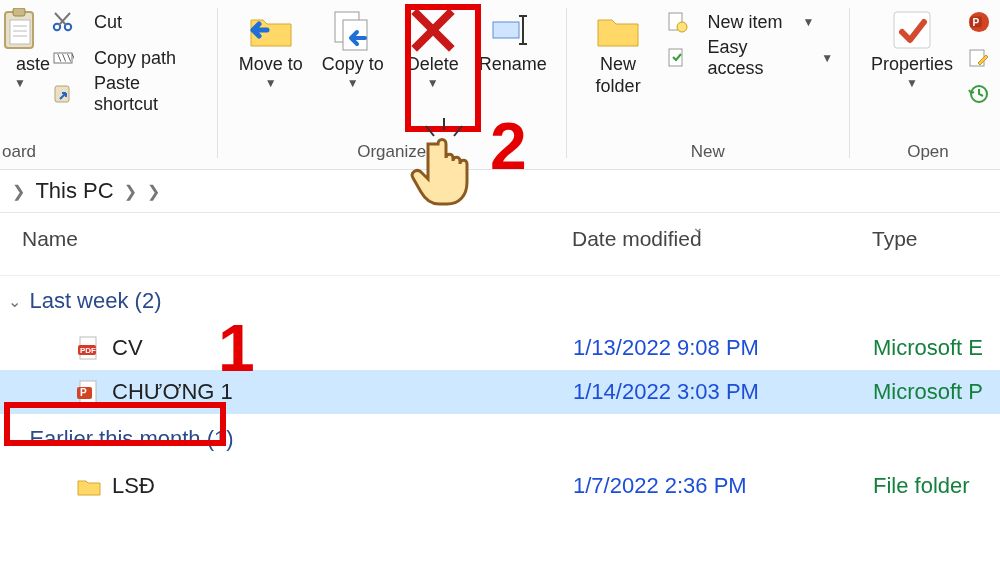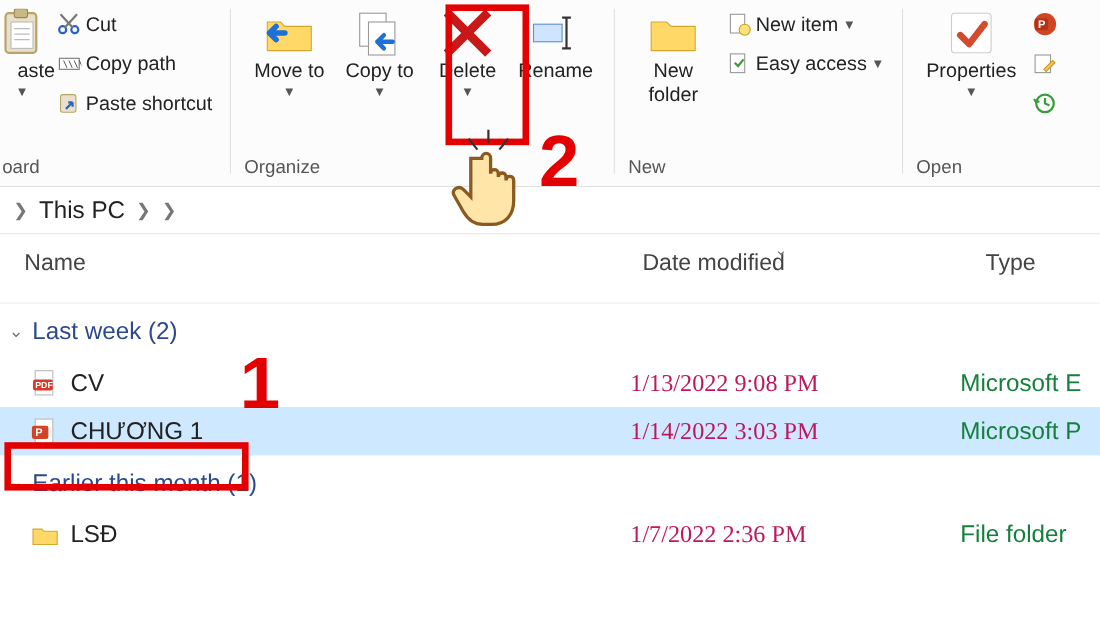"Cut" .small-row { gap: 4px -> 20px }
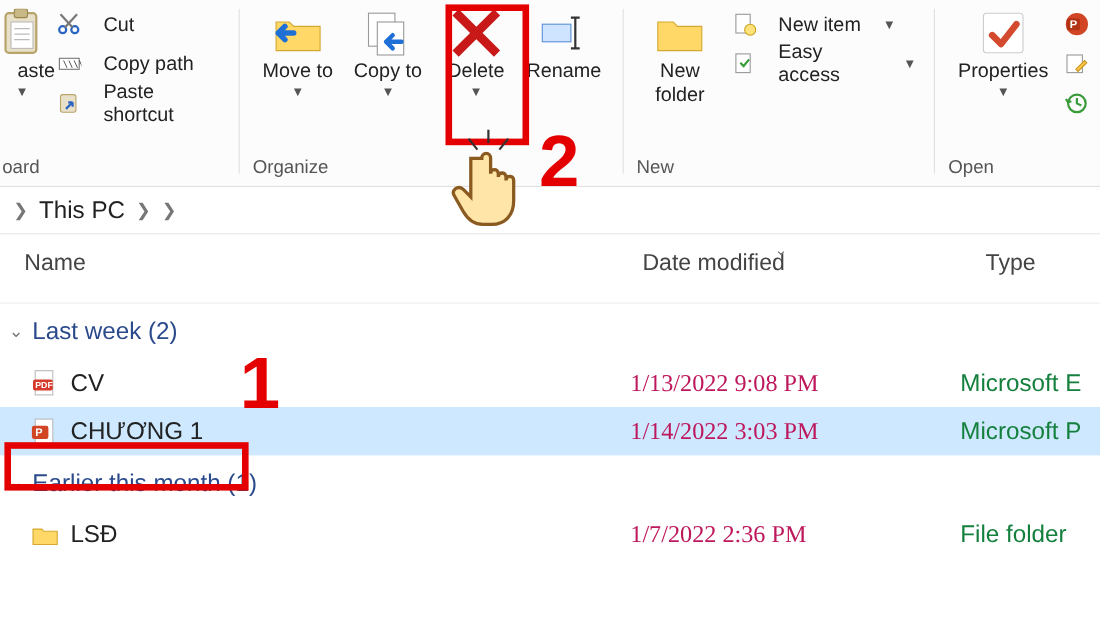"Organize" .ribbon-group .group-label { text-align: none -> center }
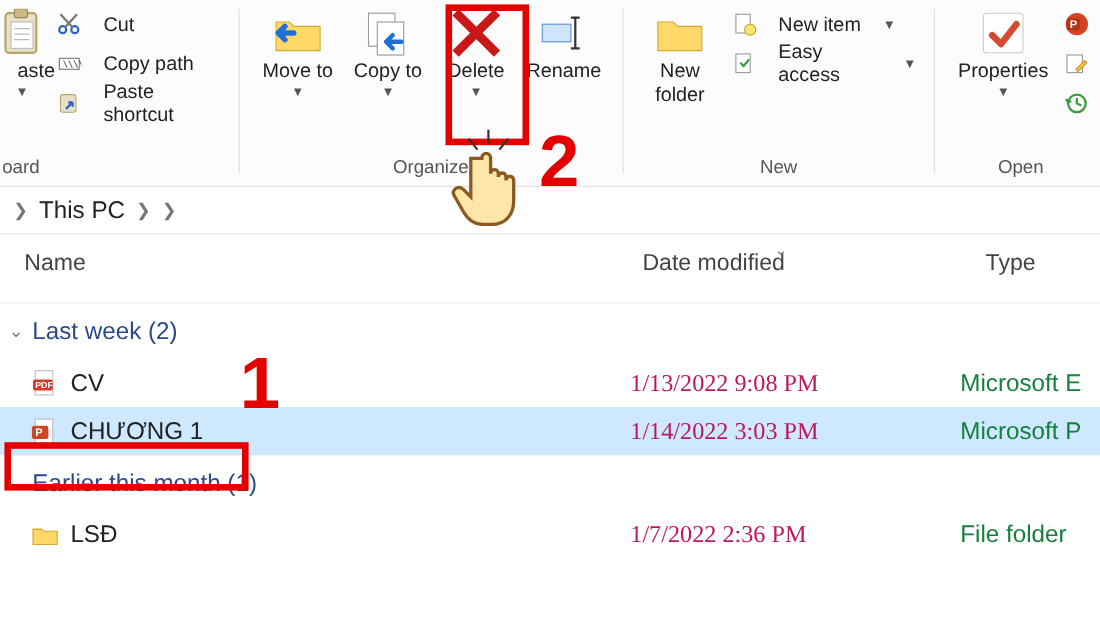"Name" .col-header { gap: 12px -> none }
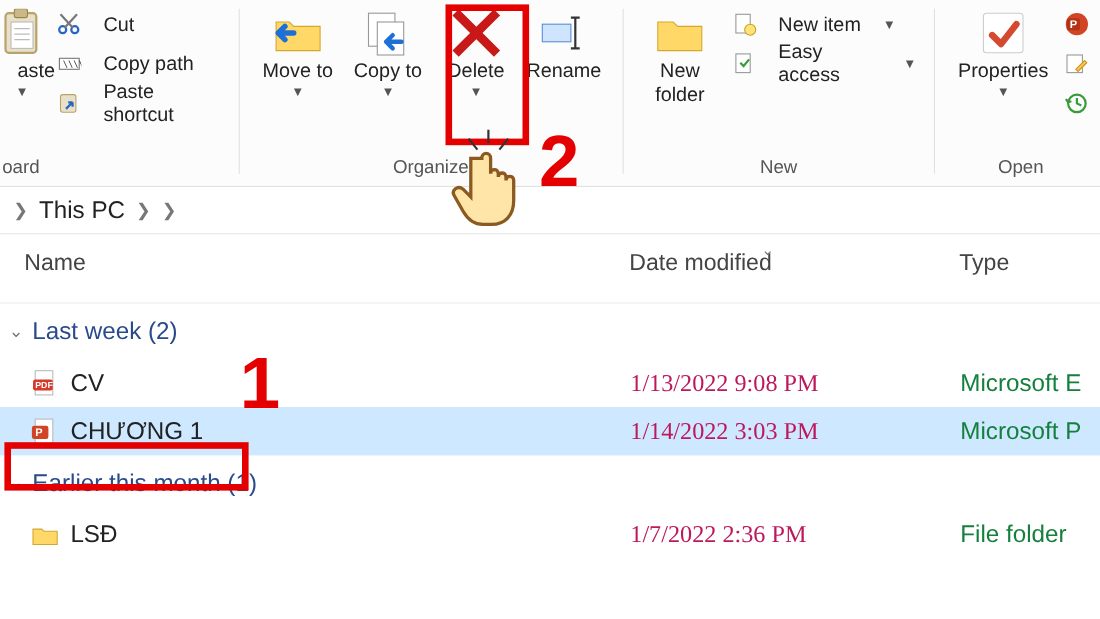"PDF" .file-icon { margin-left: none -> 48px }
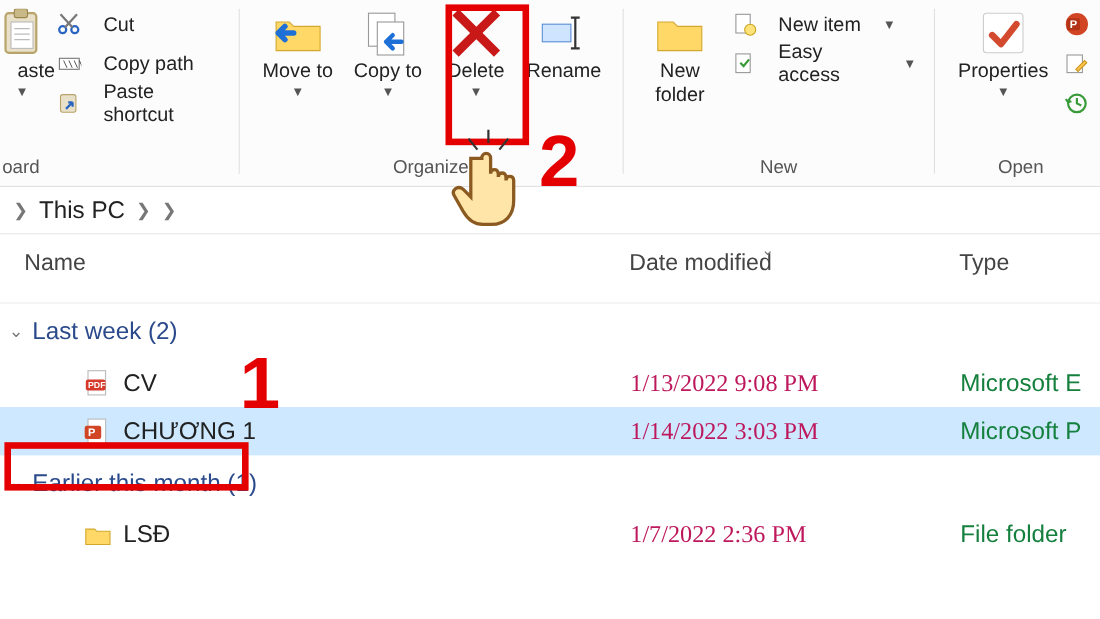"1/13/2022 9:08 PM" .file-row .fdate { color: #be185d -> #1d4ed8; font-family: Liberation Serif, serif -> none }
